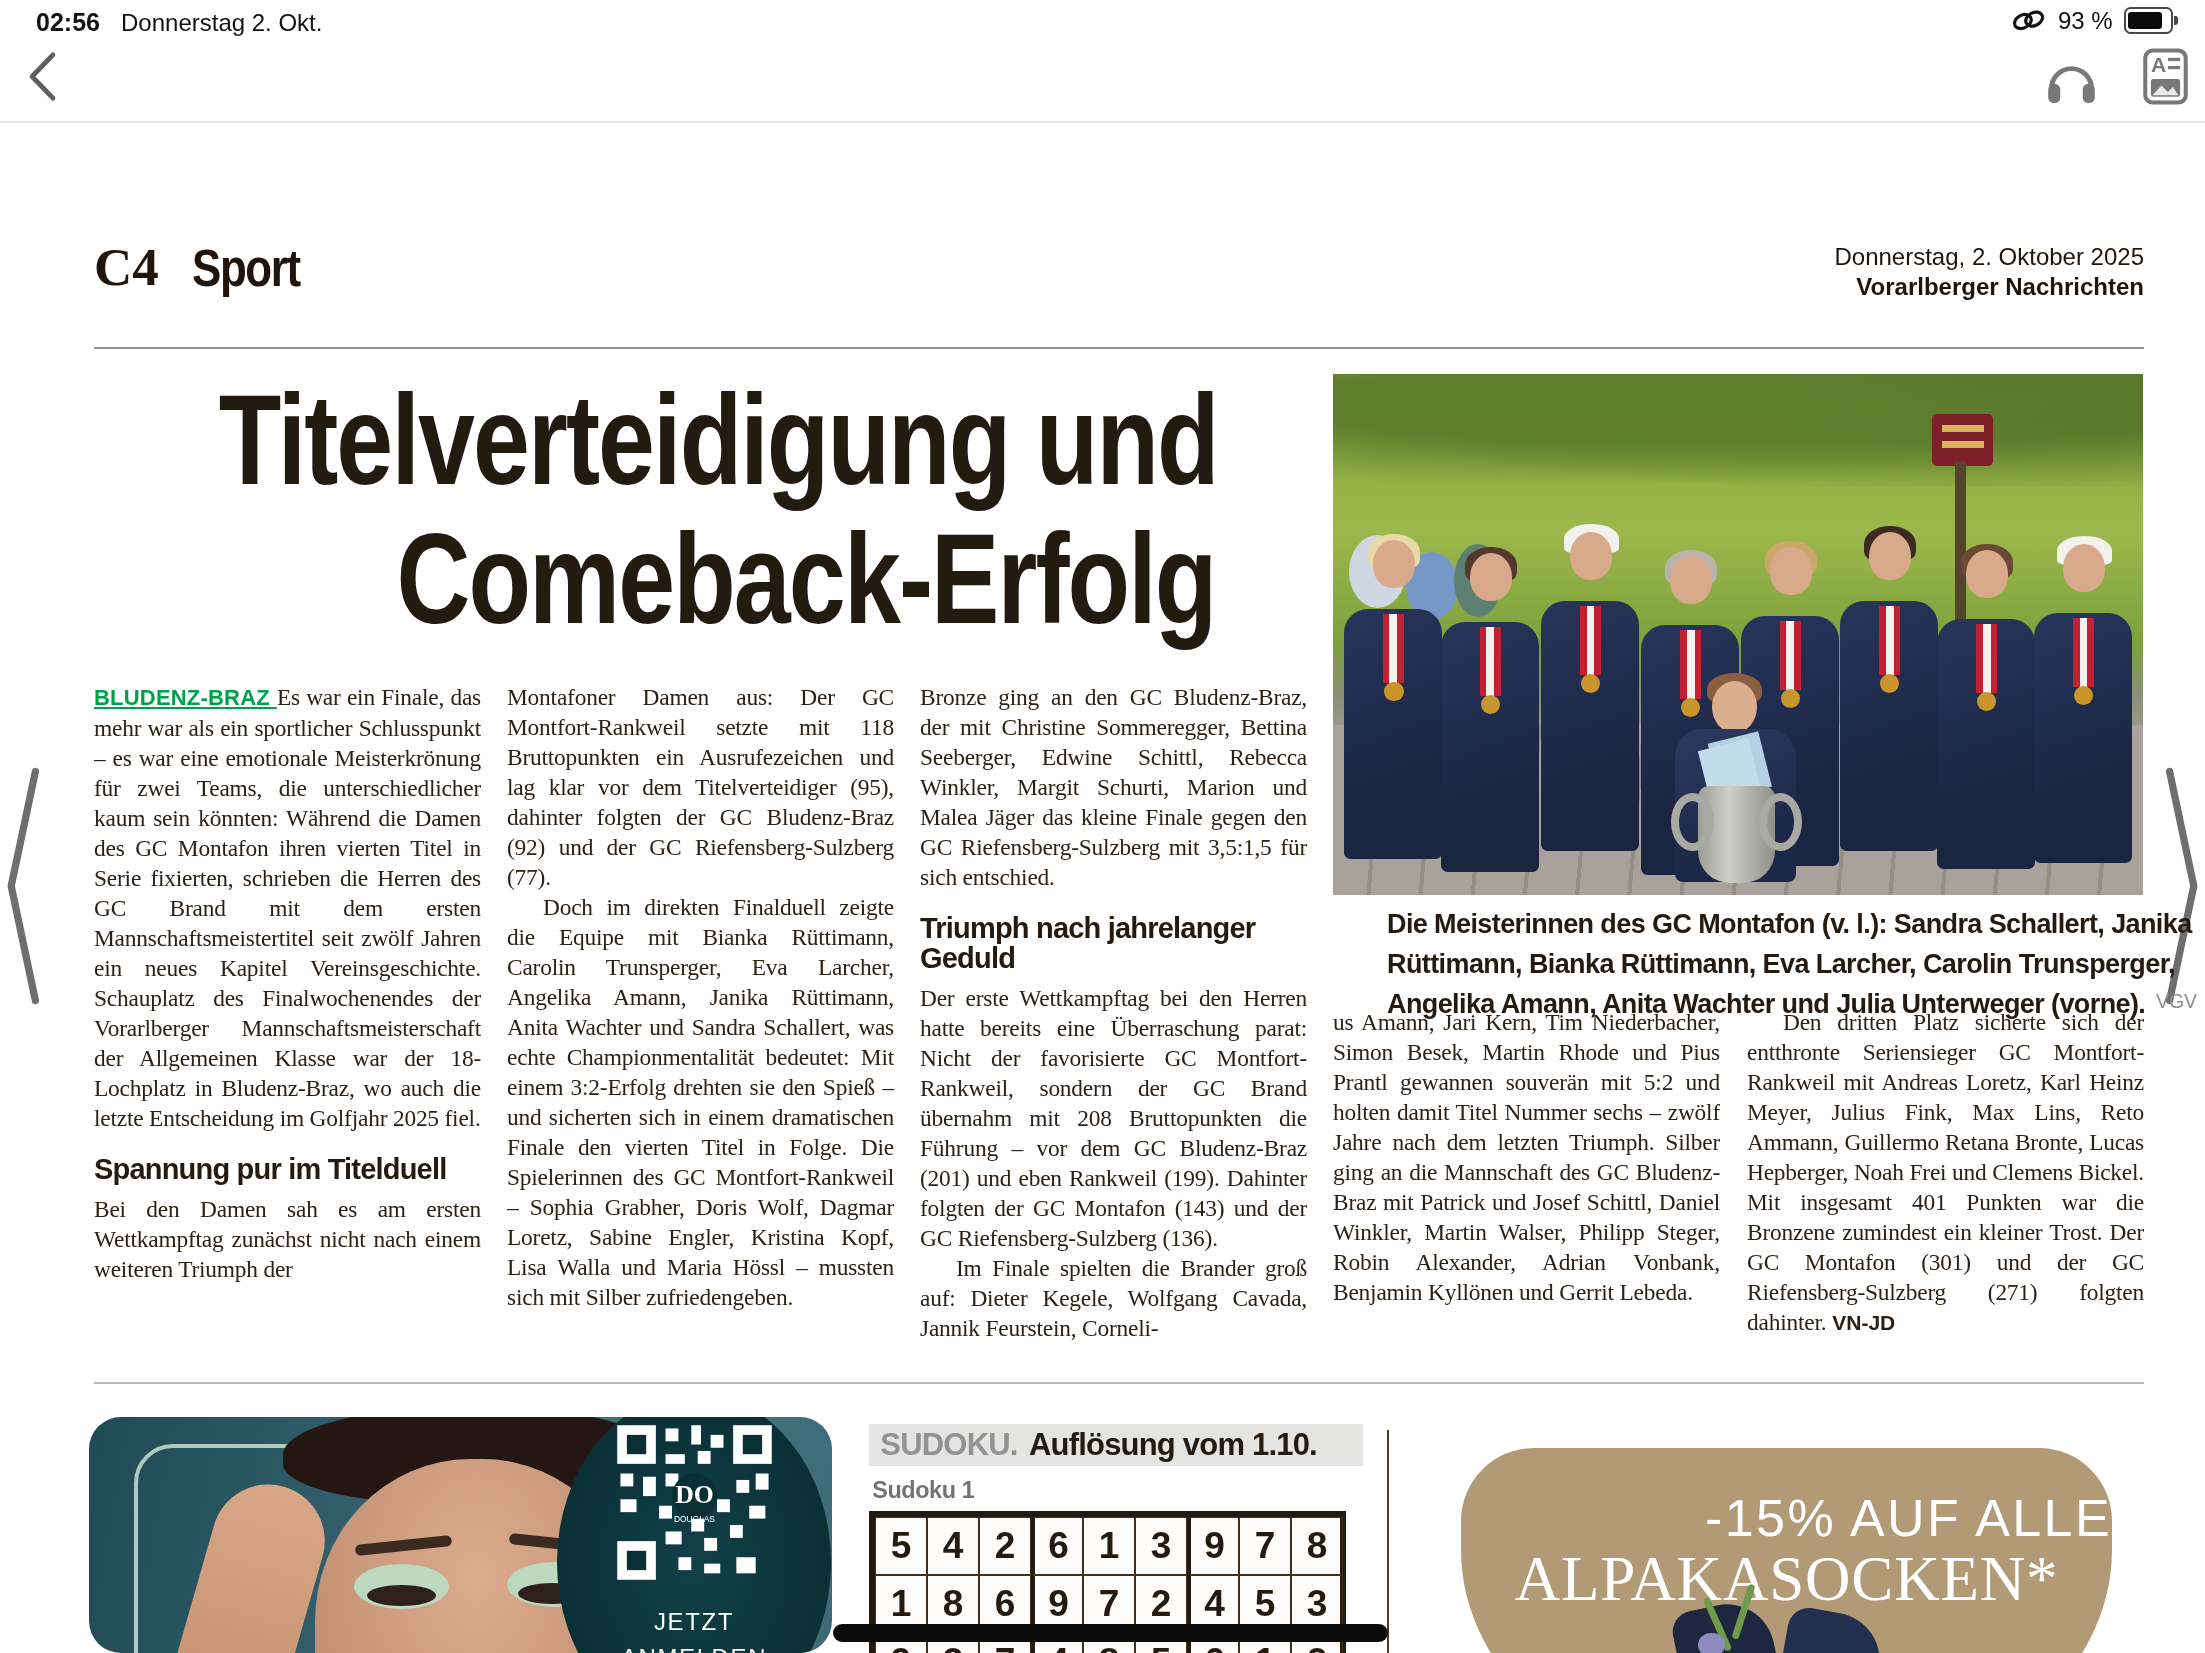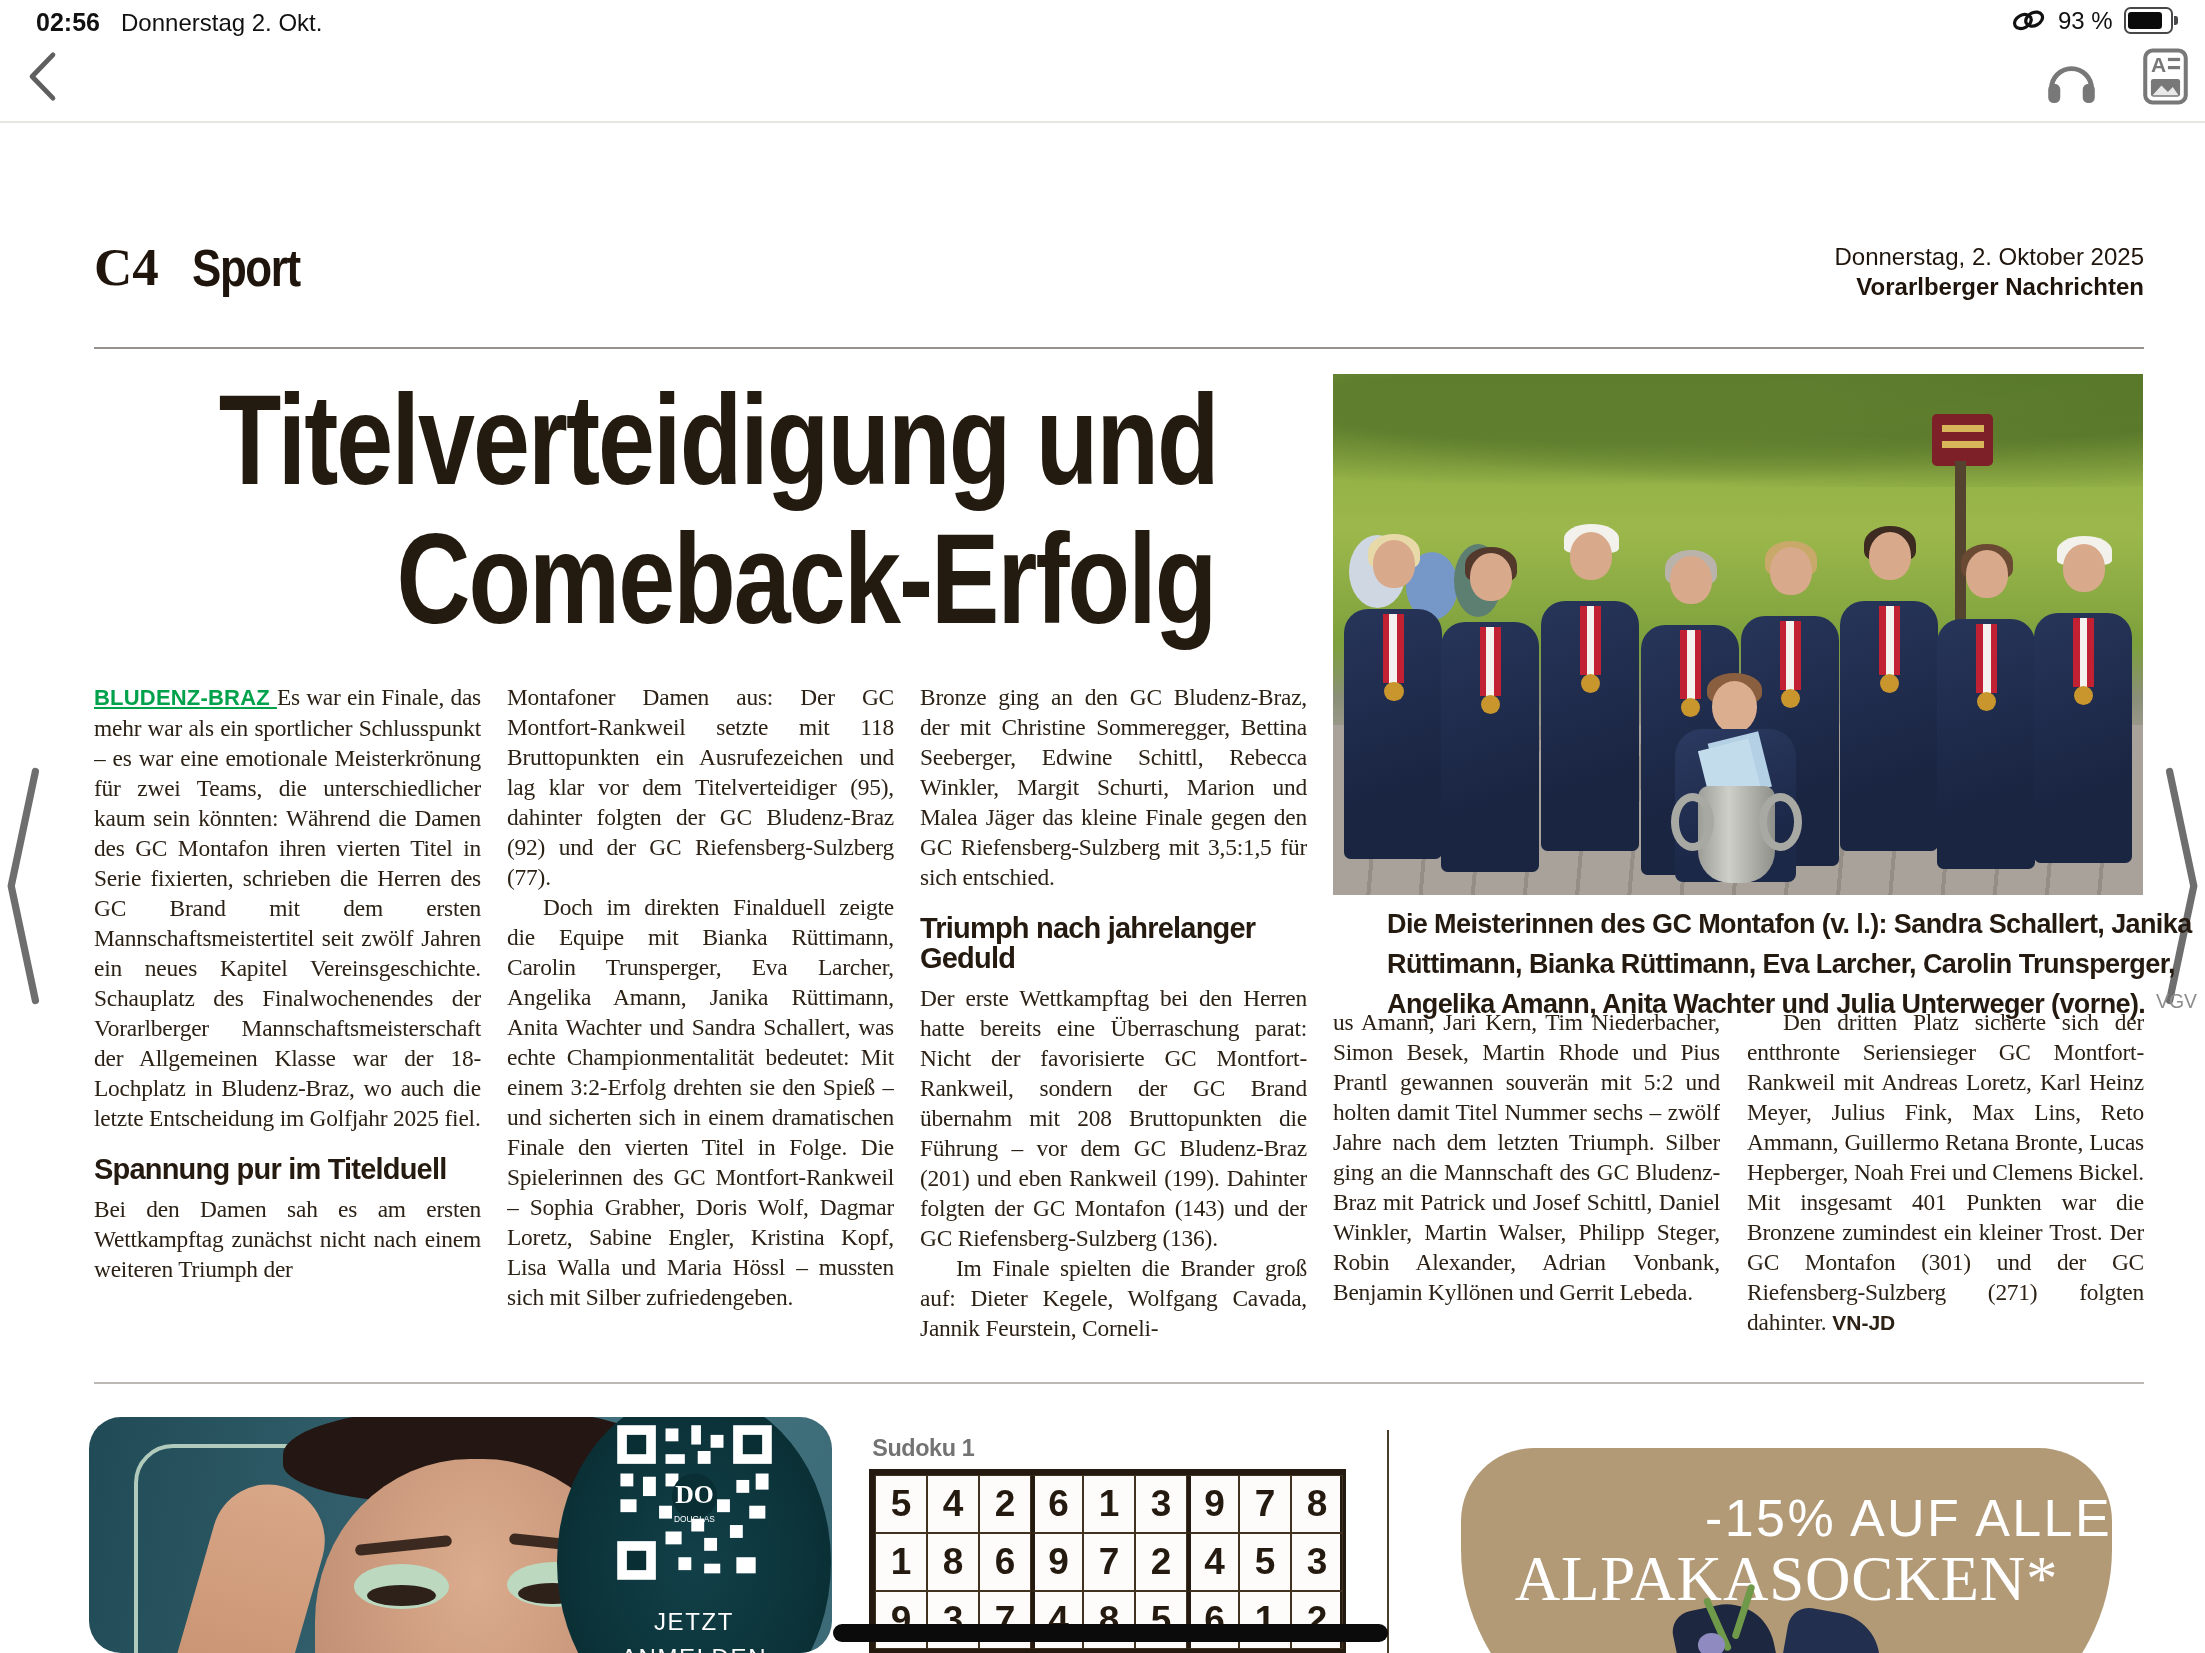"SUDOKU." div.sud-bar { html: none -> <div> <span>SUDOKU.</span> <span>Auflösung vom 1.10.</span> </div> }
